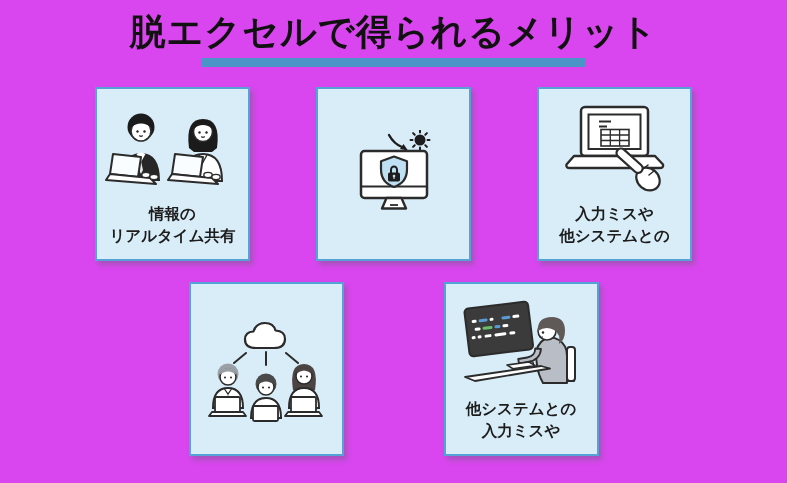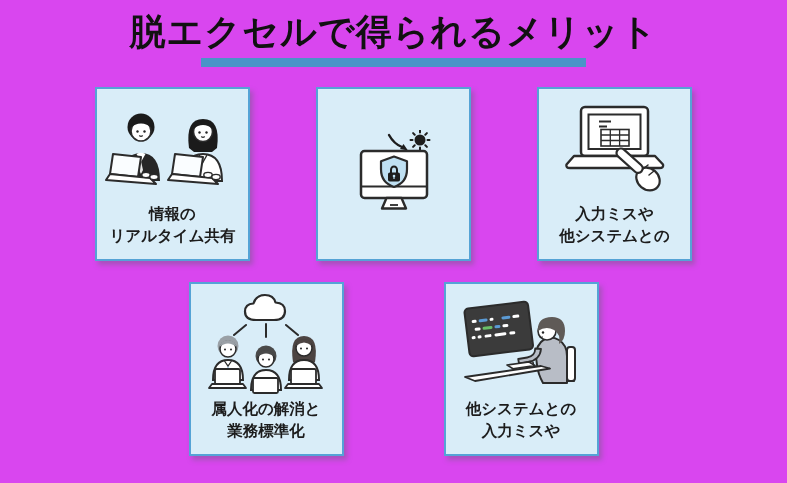"属人化の解消と" figcaption.card-label { html: <figcaption>属人化の解消と 業務標準化</figcaption> -> none }
